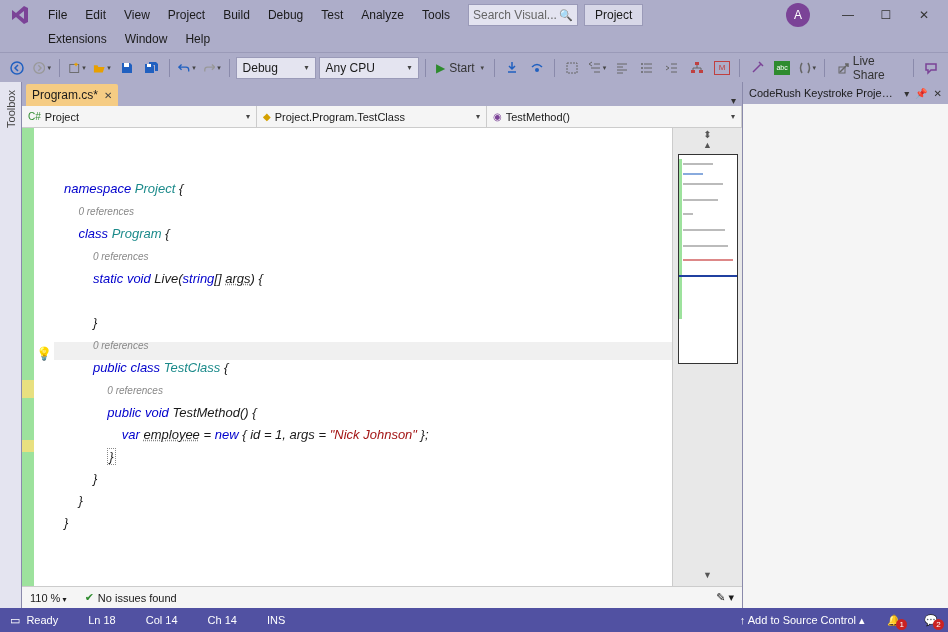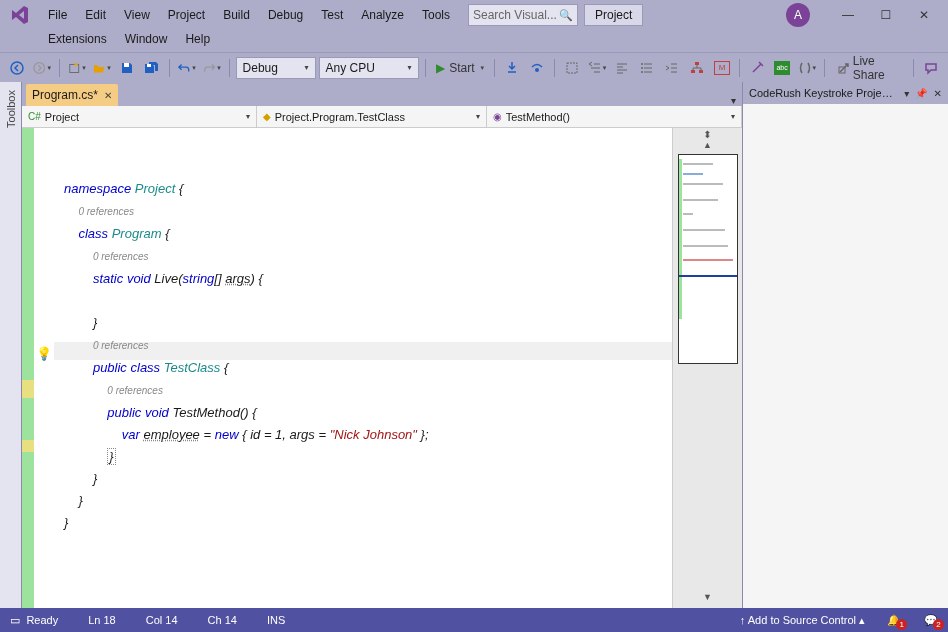"110 %" div.editor-status { html: none -> <div> <span>110 %</span> <span> <span>✔</span> <span>No issues found</span> </span> <span>✎ ▾</span> </div> }
